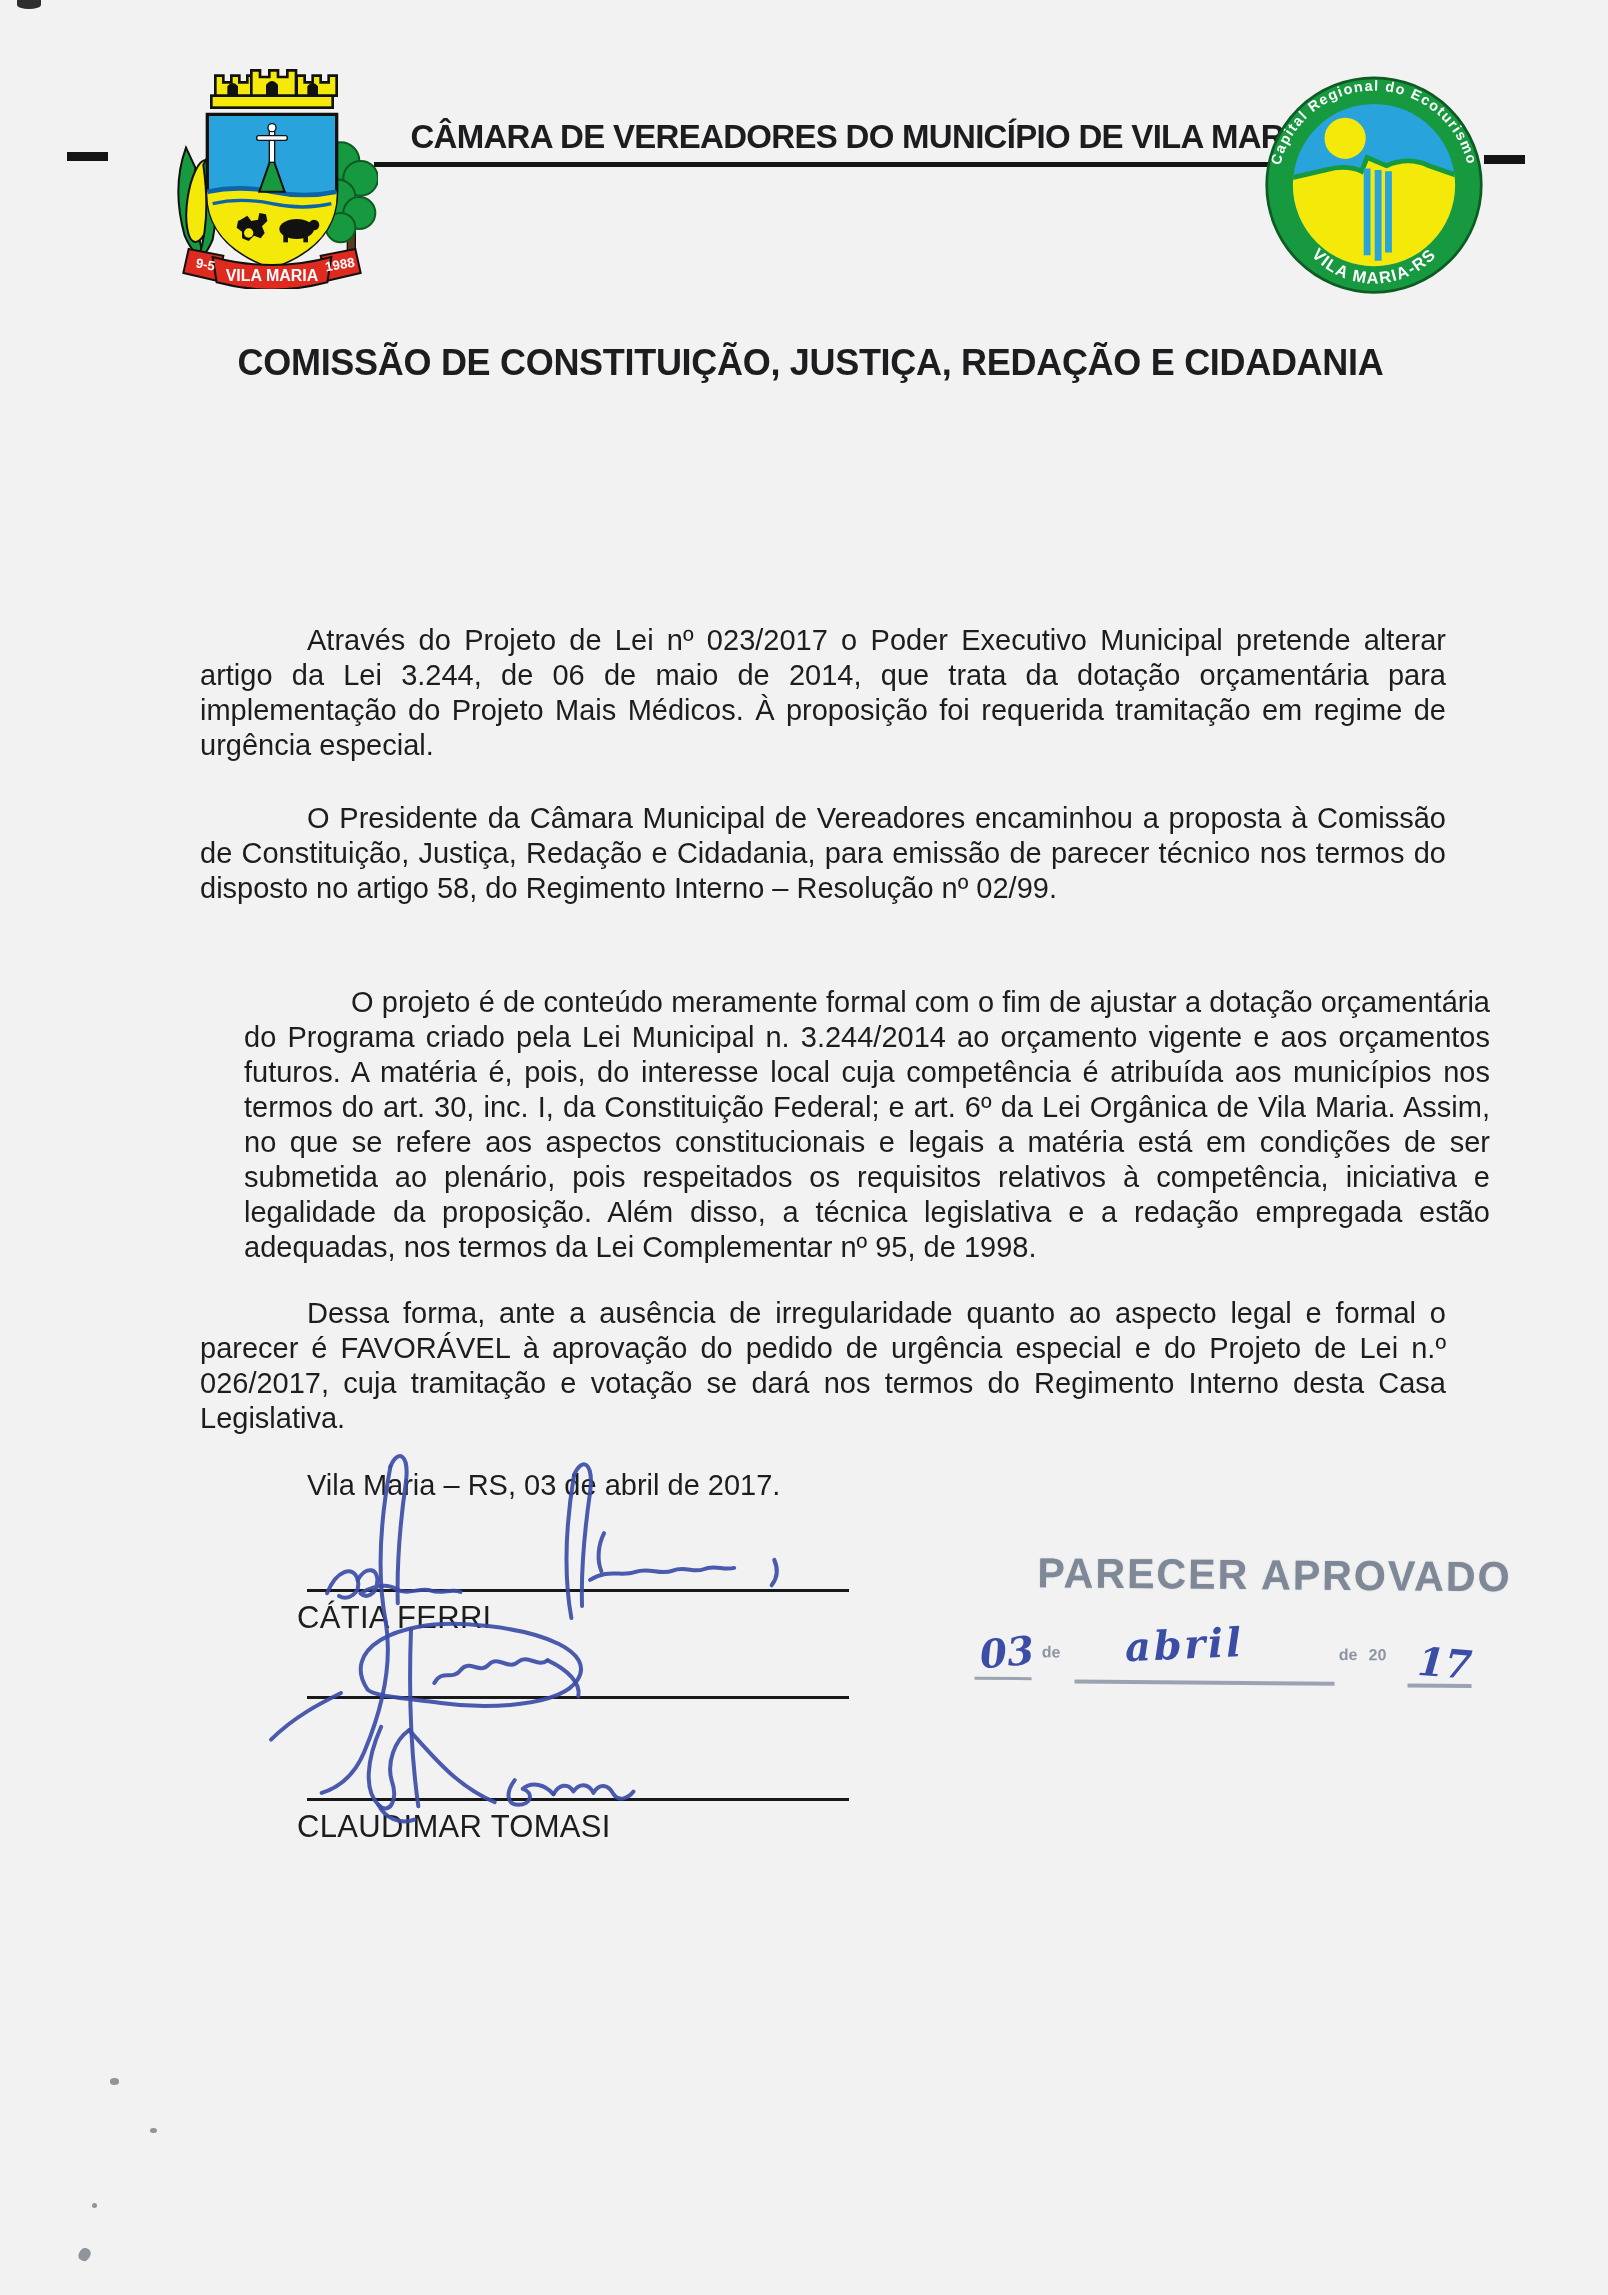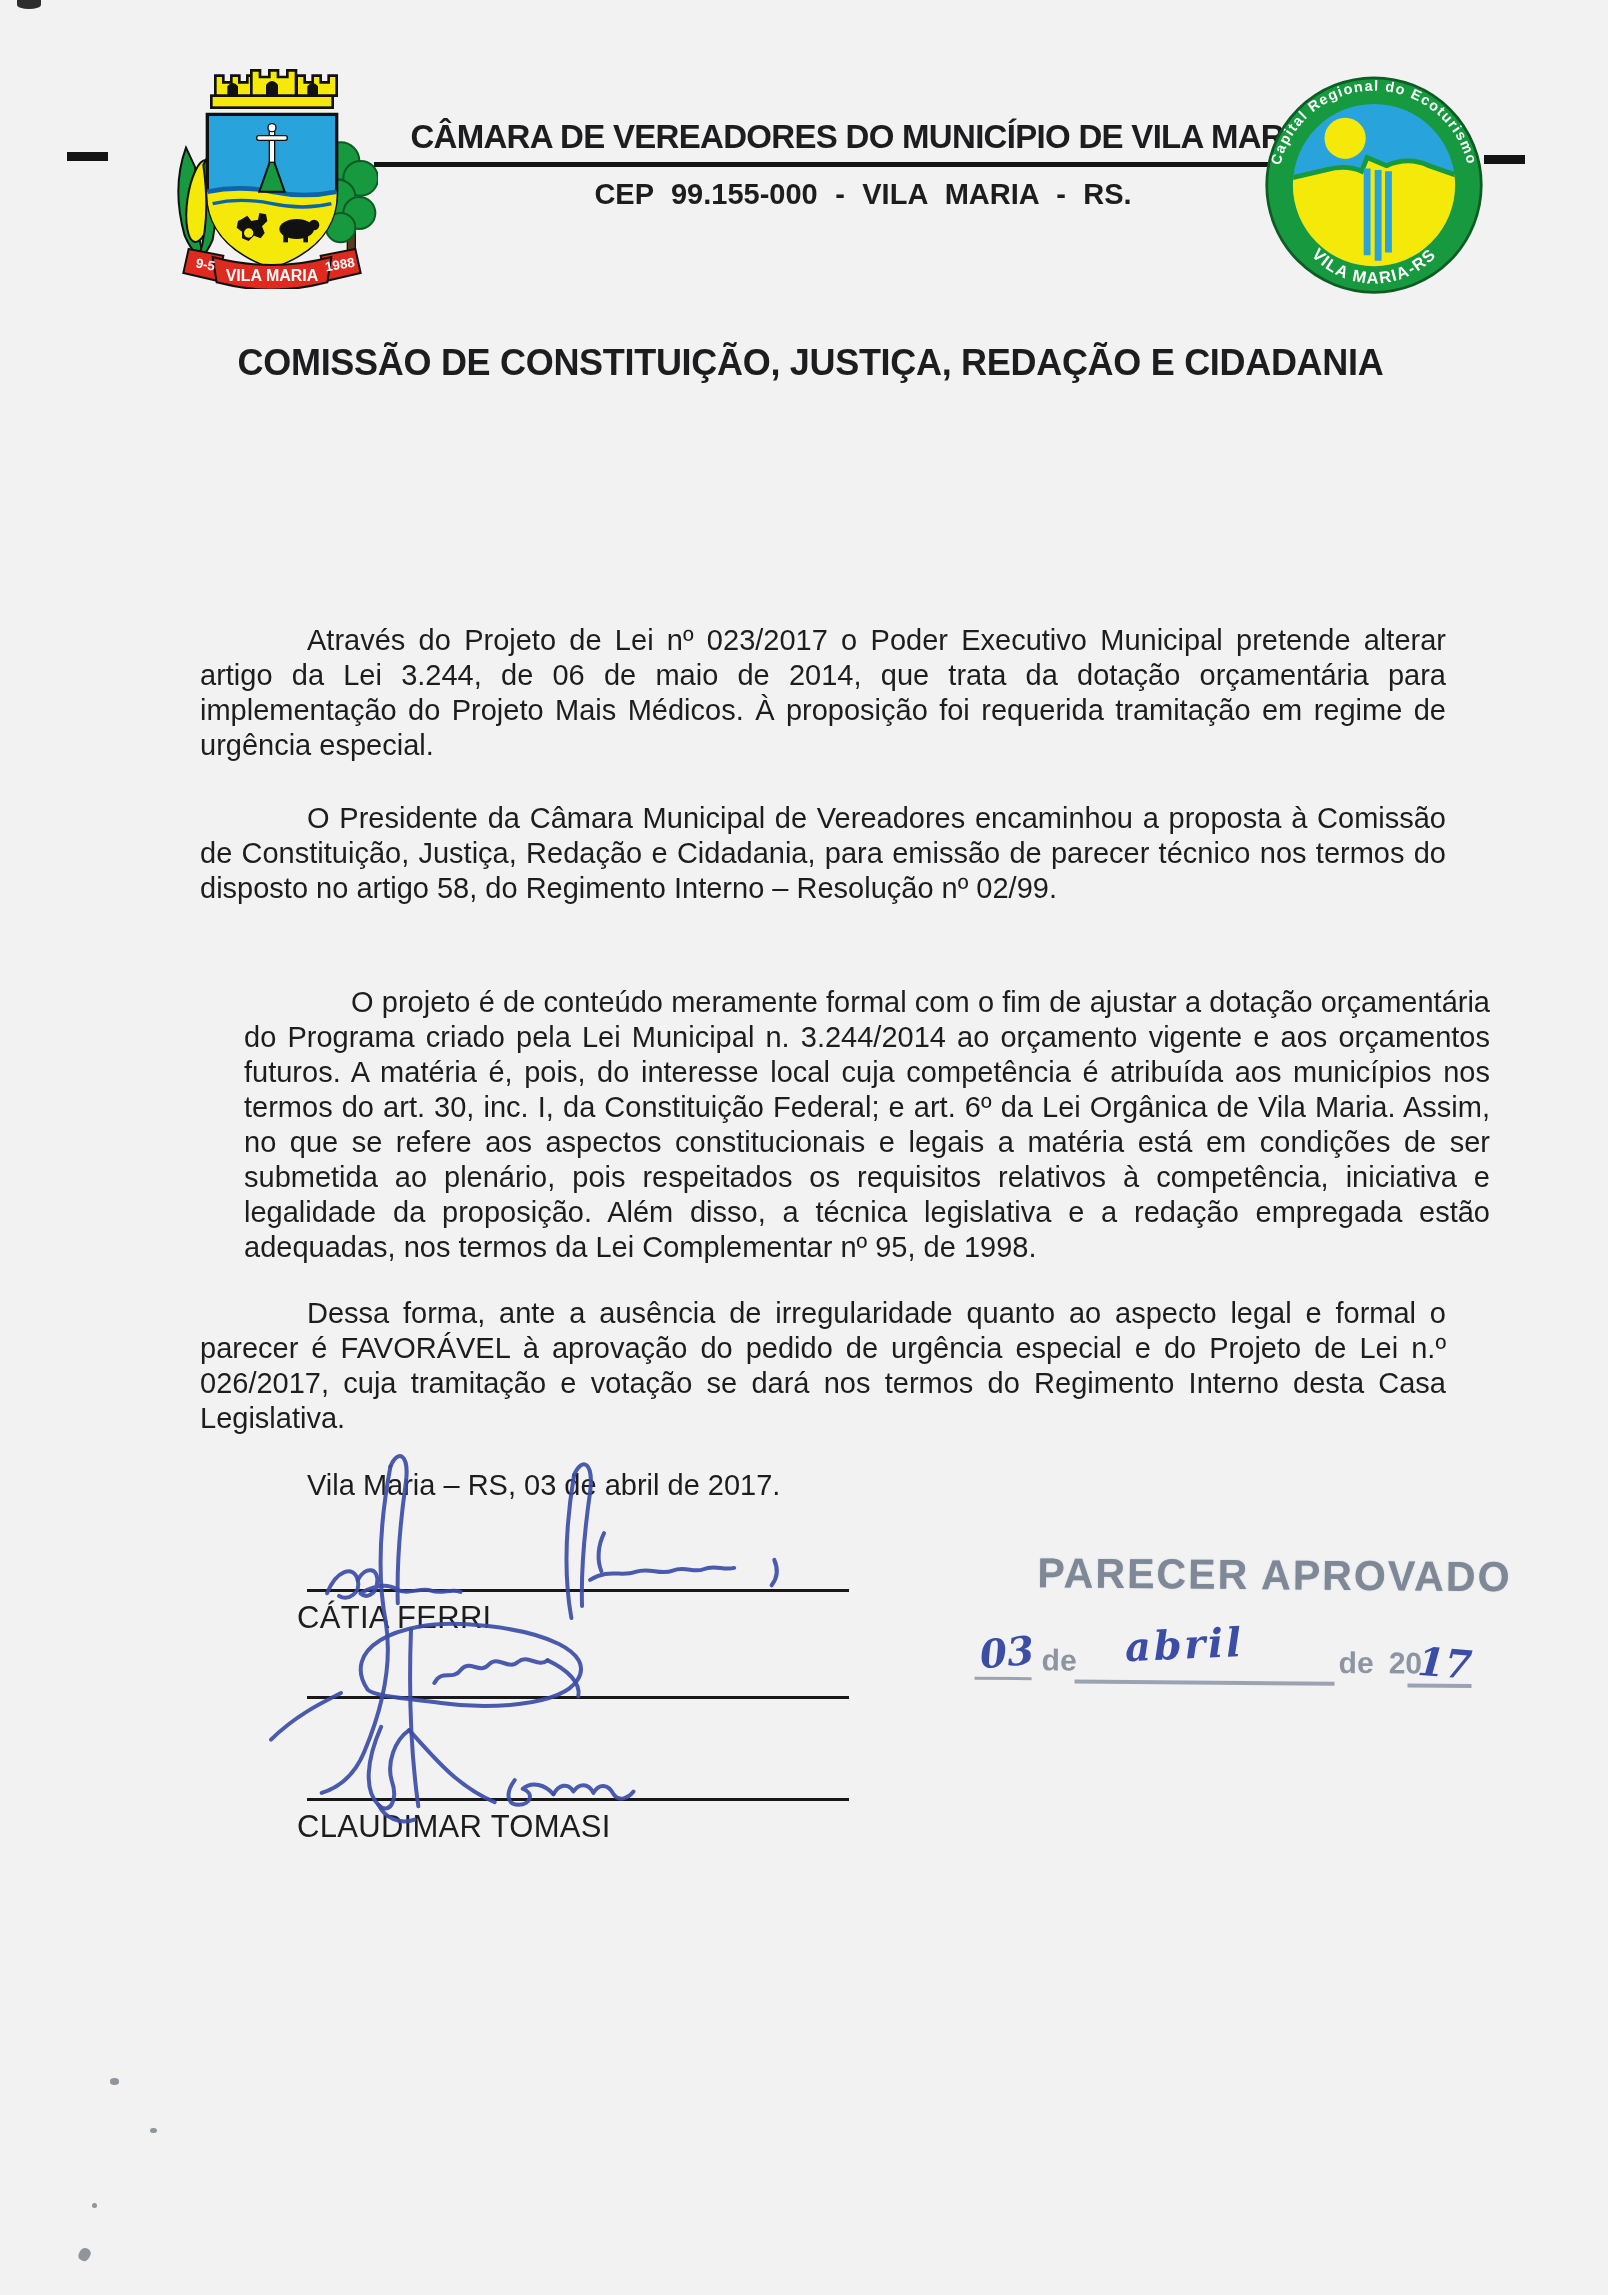"CEP 99.155-000 - VILA MARIA" div.addr { html: <div>CEP 99.155-000 - VILA MARIA - RS.</div> -> none }
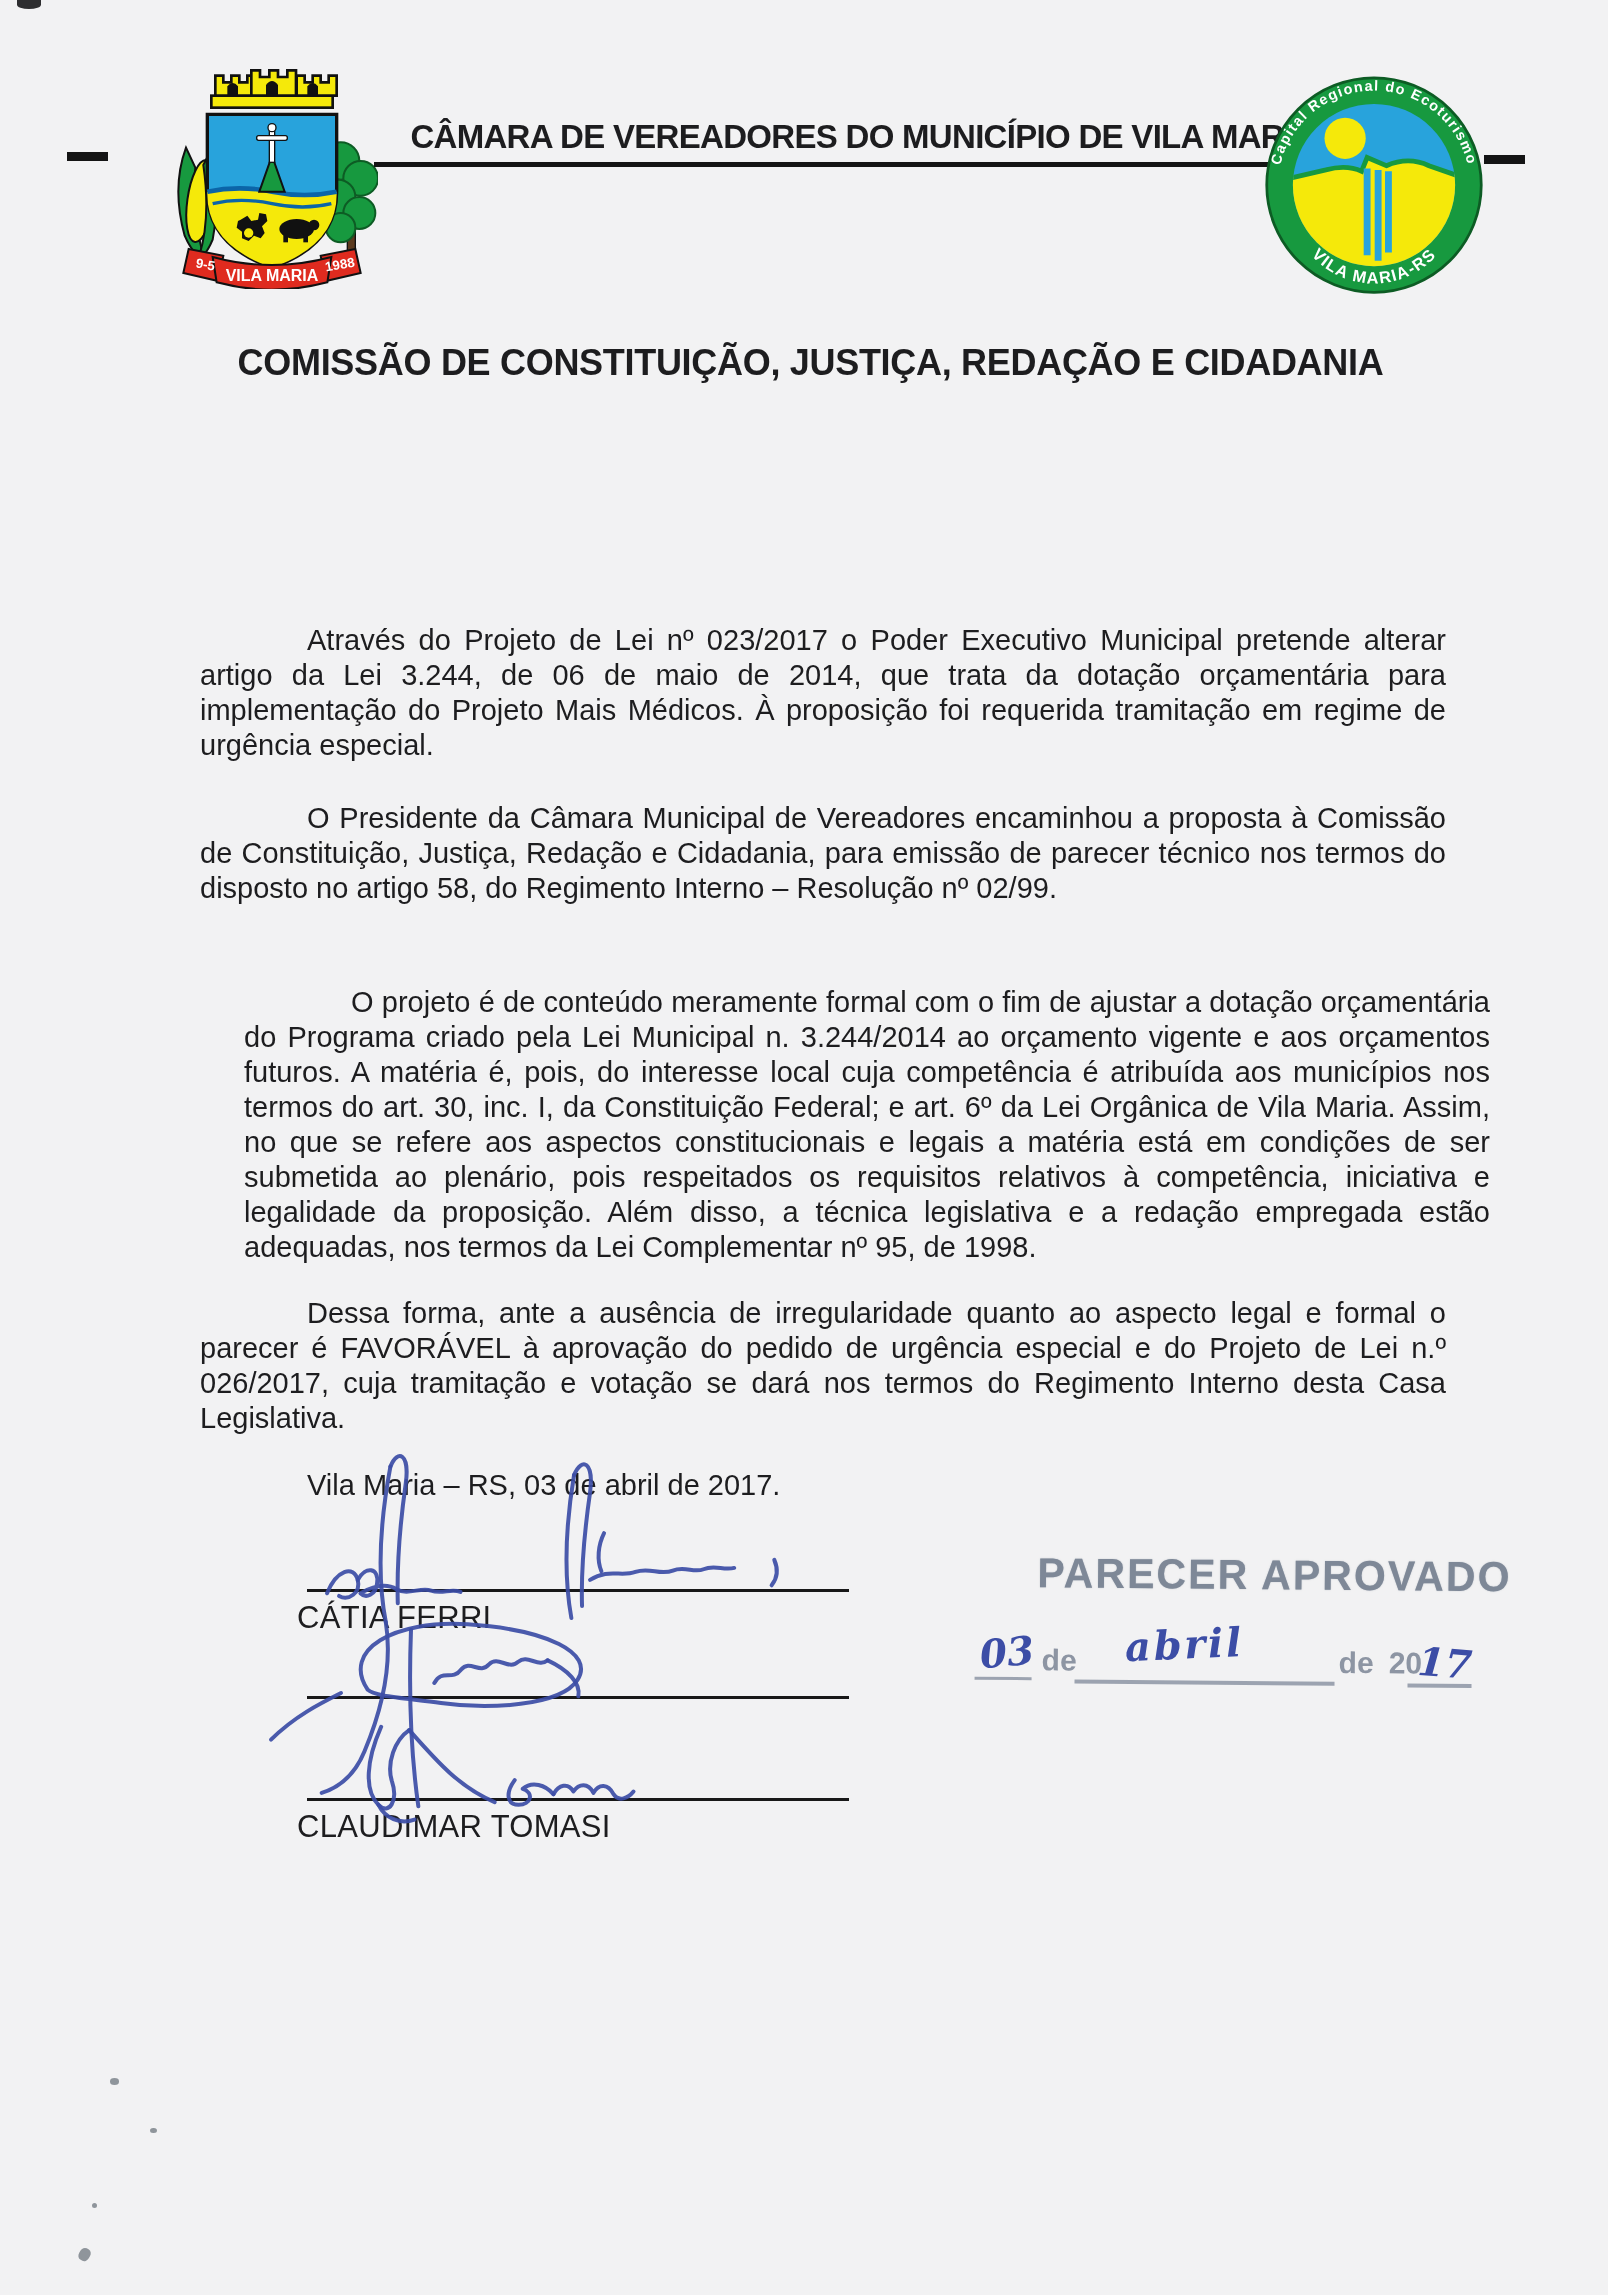"de" .stamp .sde { font-size: 30px -> 16px }
